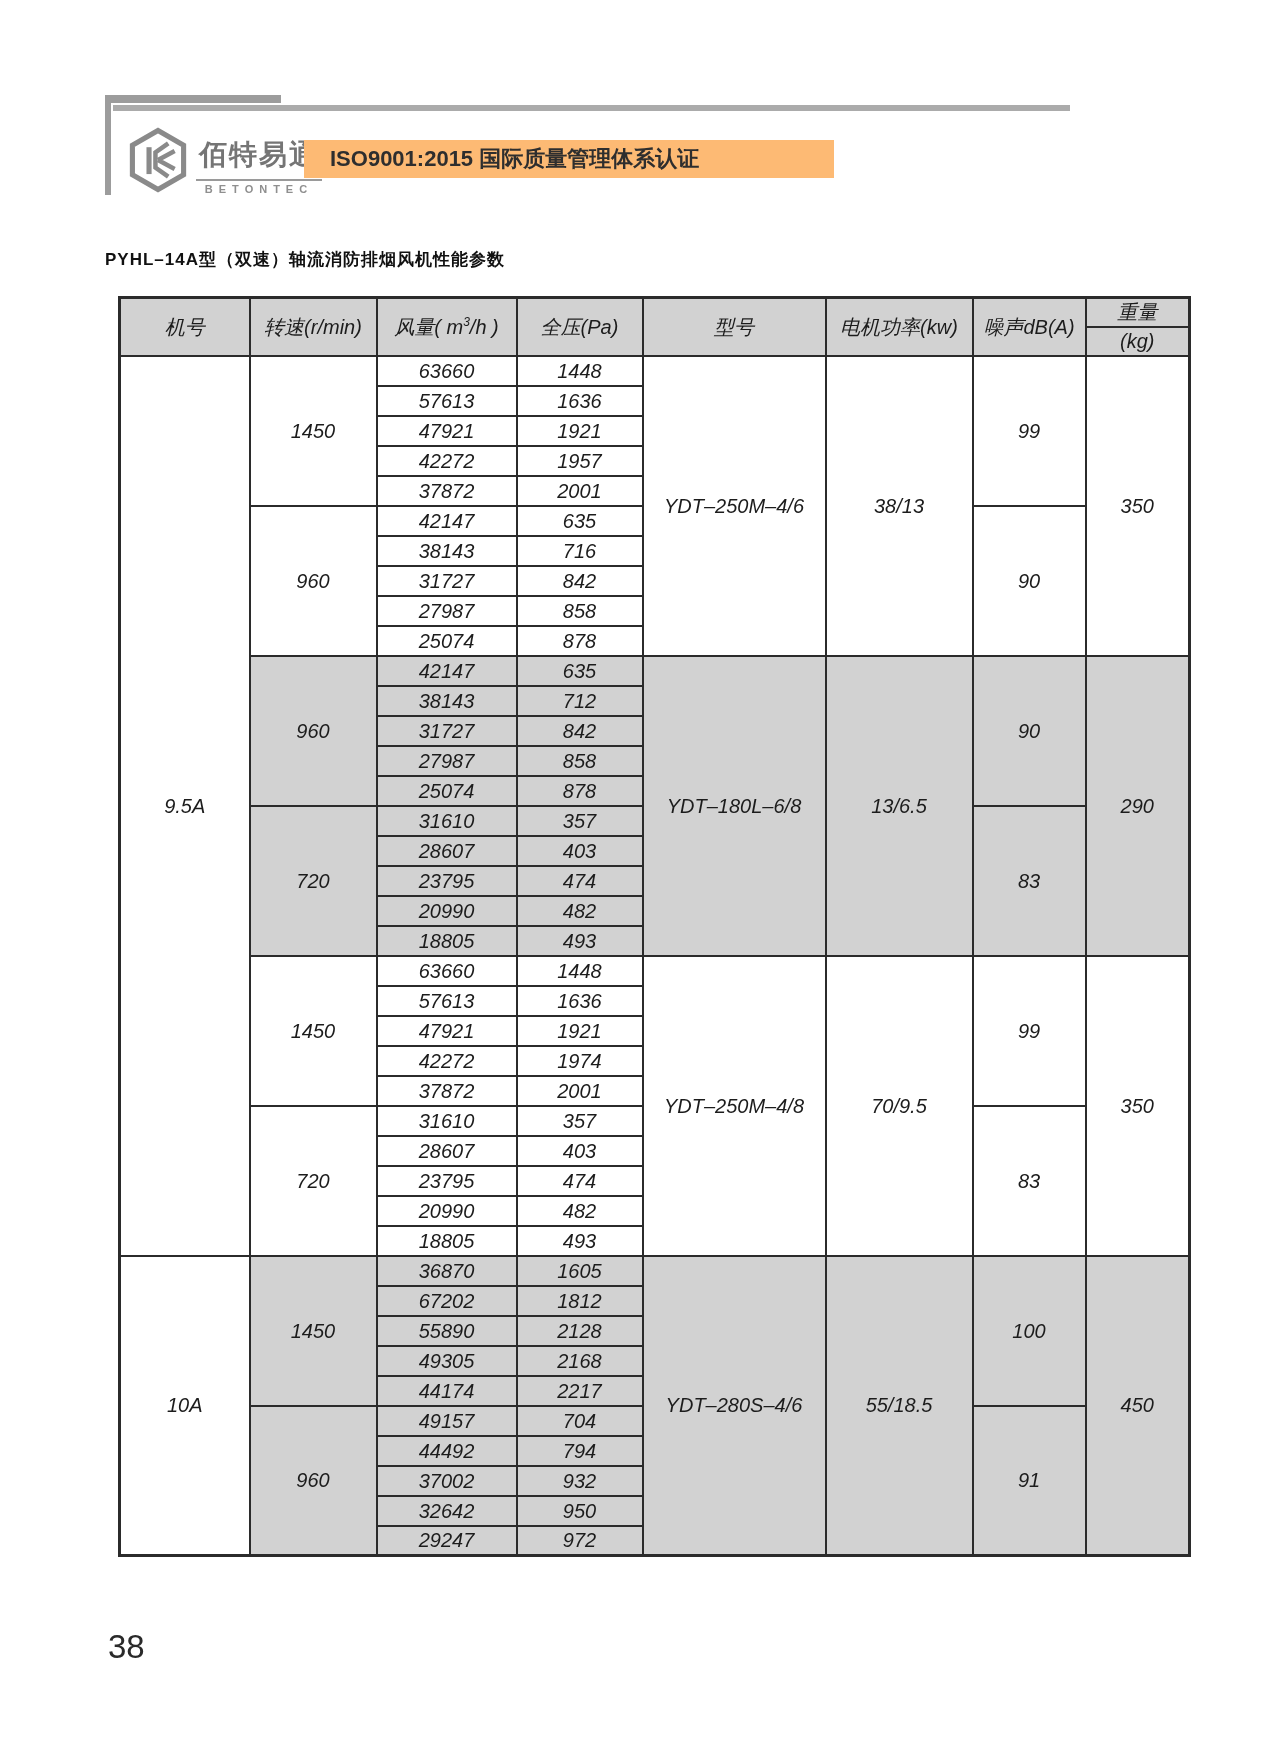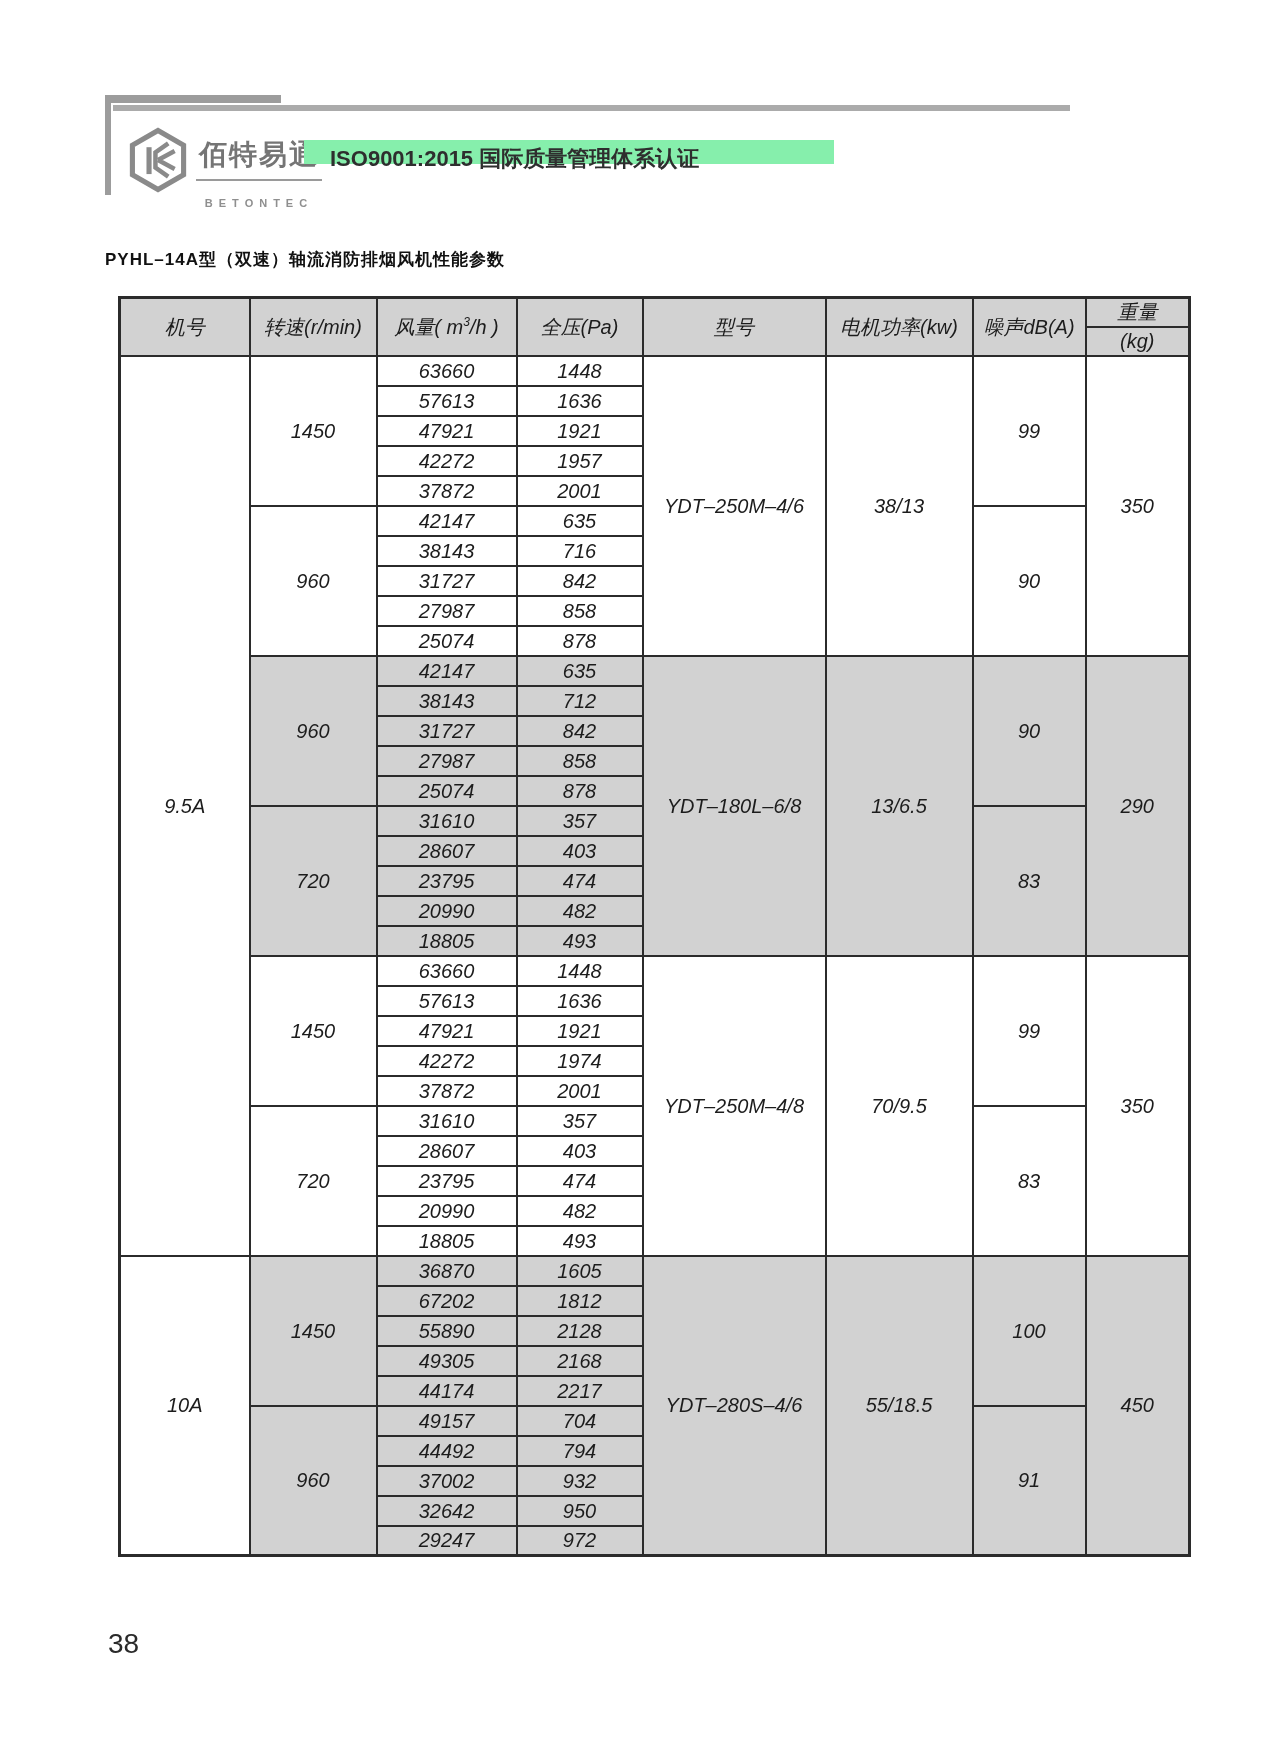"ISO9001:2015 国际质量管理体系认证" .iso-banner { background: #86efac -> #fdba74; height: 24px -> 38px }
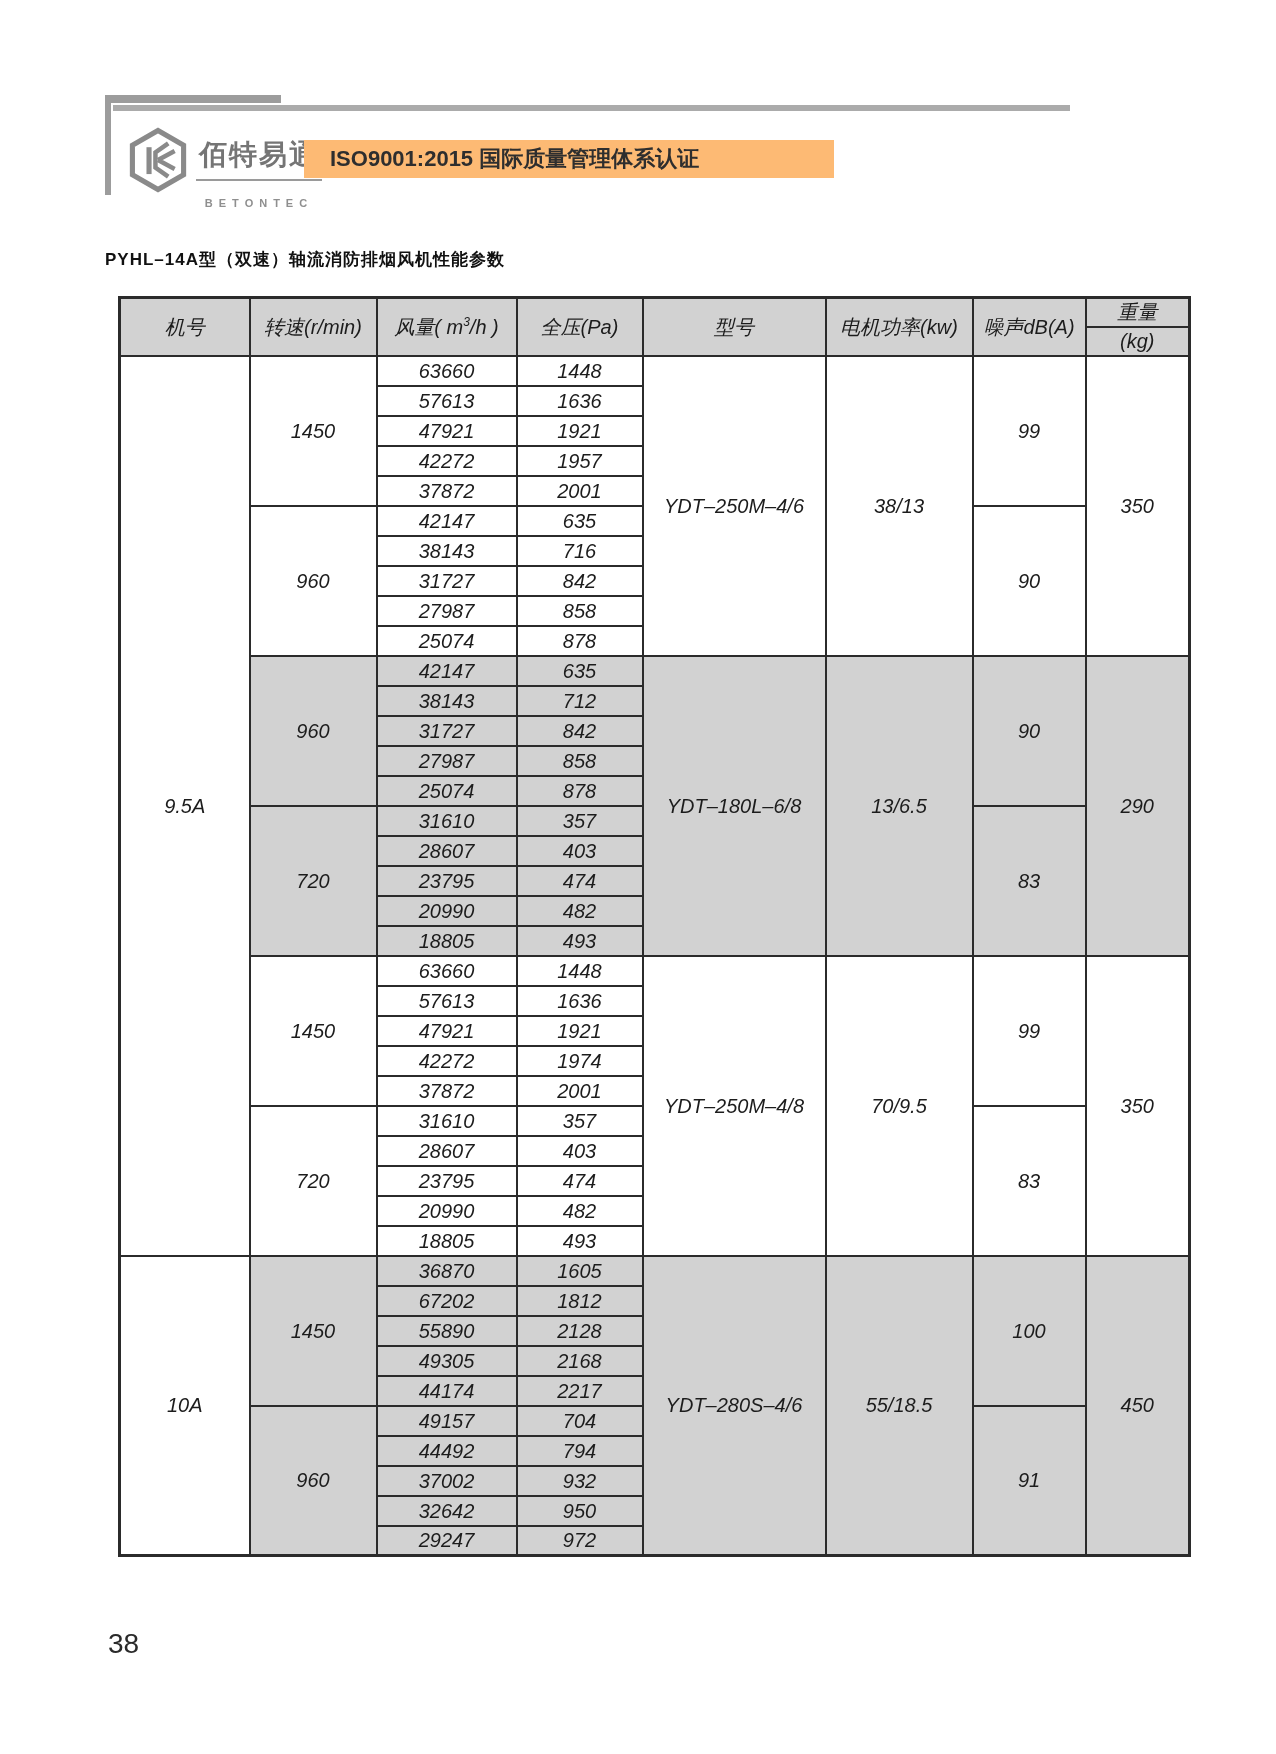"BETONTEC" .brand-en { margin-top: 16px -> 2px }
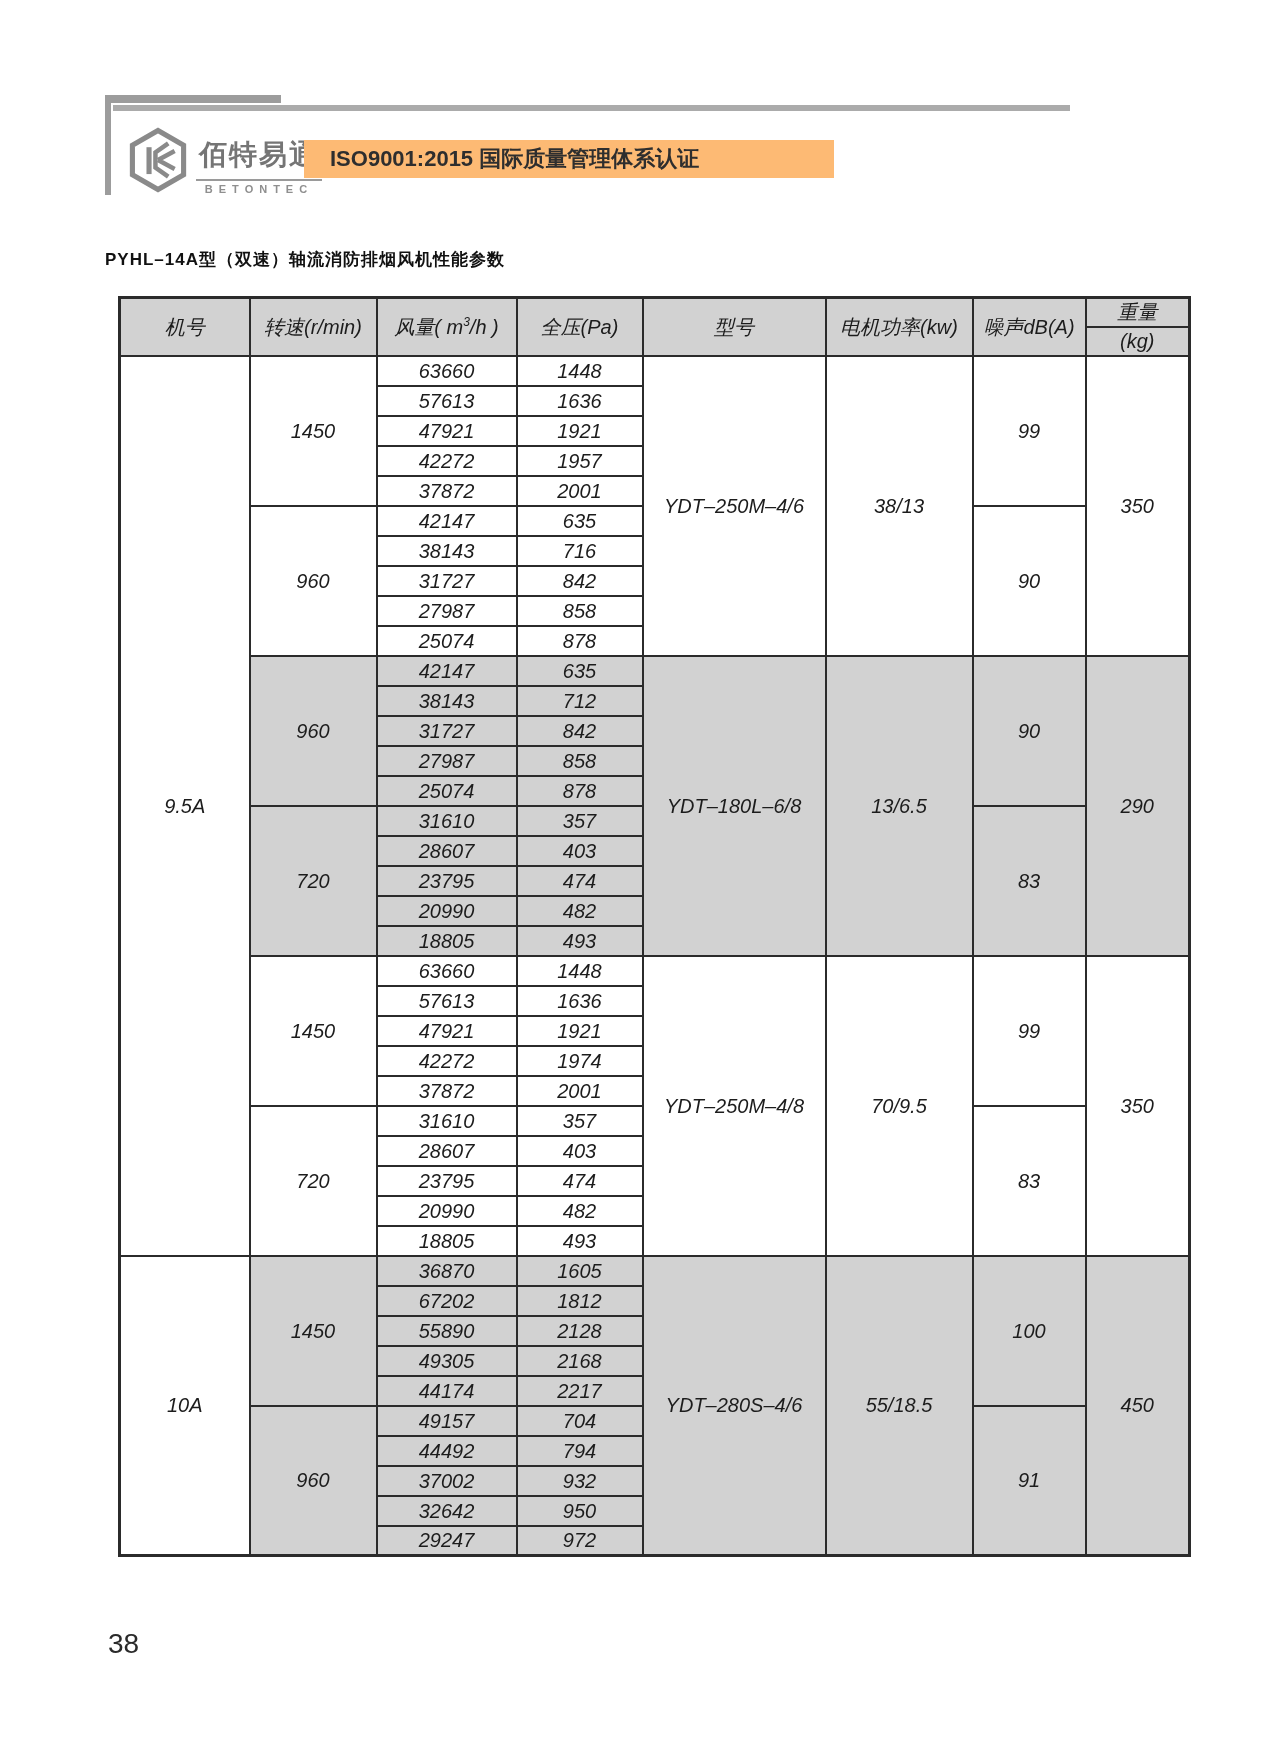"38" .page-number { font-size: 28px -> 33px }
